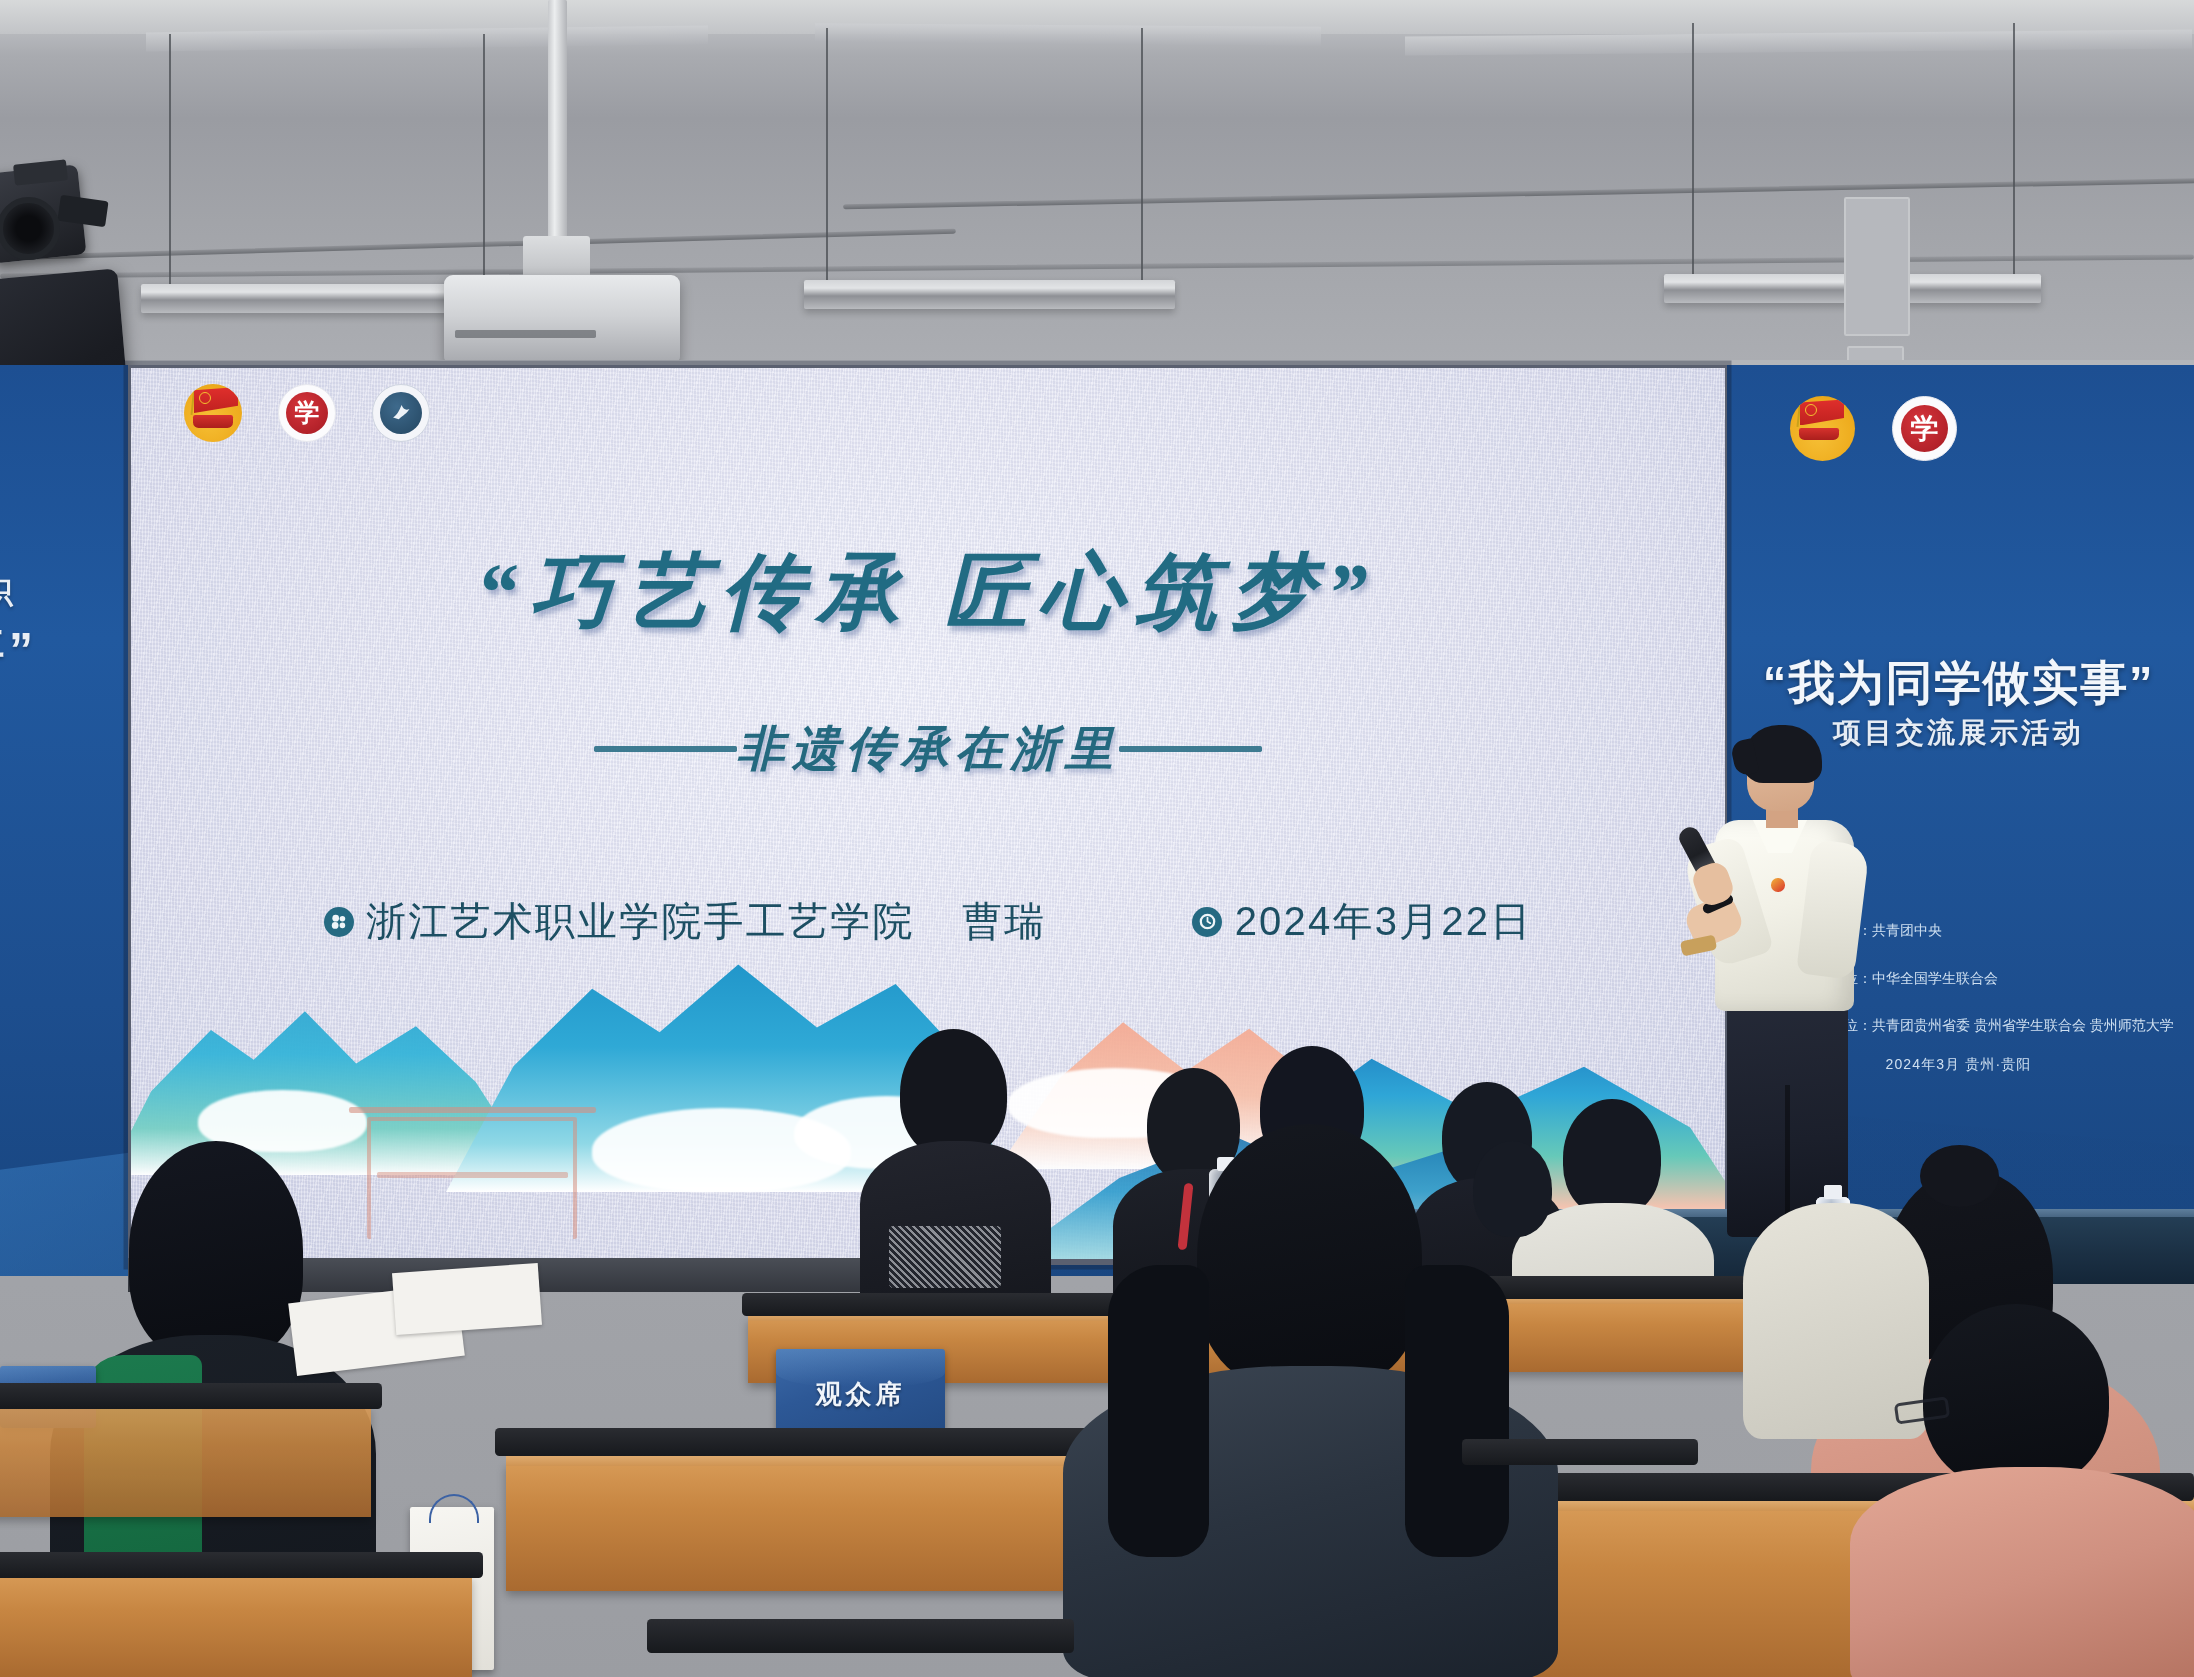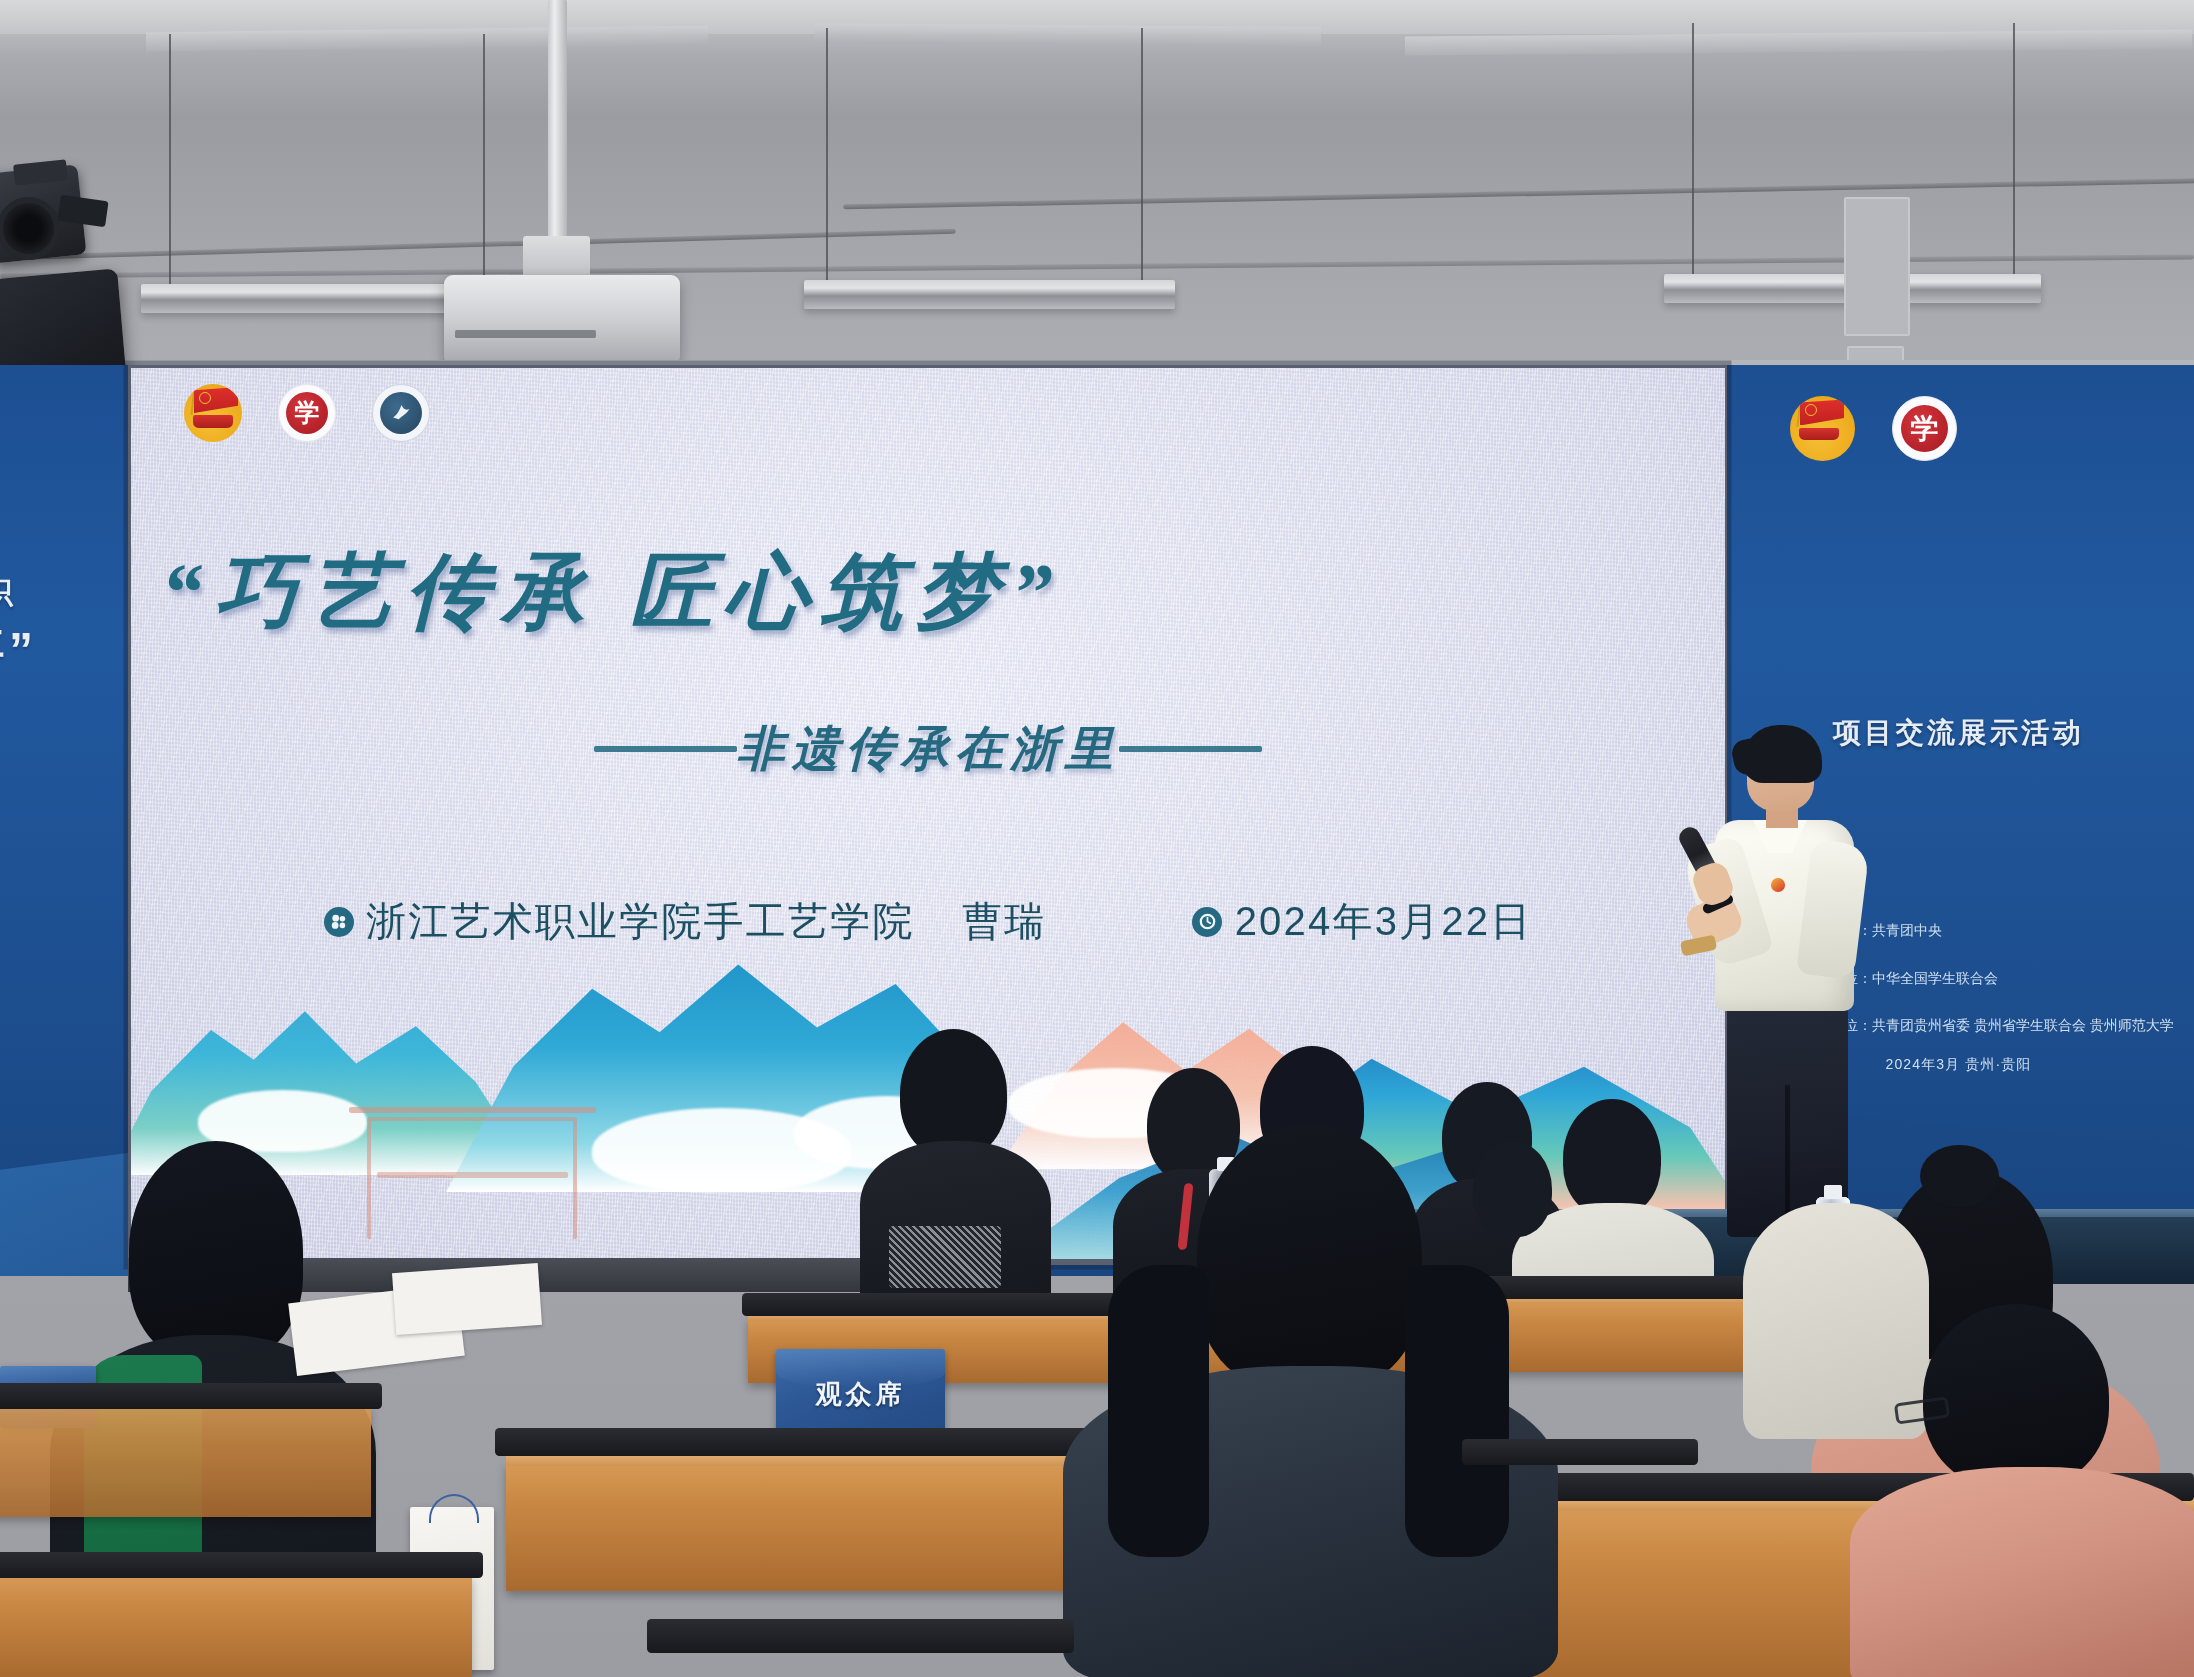"“巧艺传承 匠心筑梦”" .slide-title { padding-left: 30px -> none; text-align: left -> center }
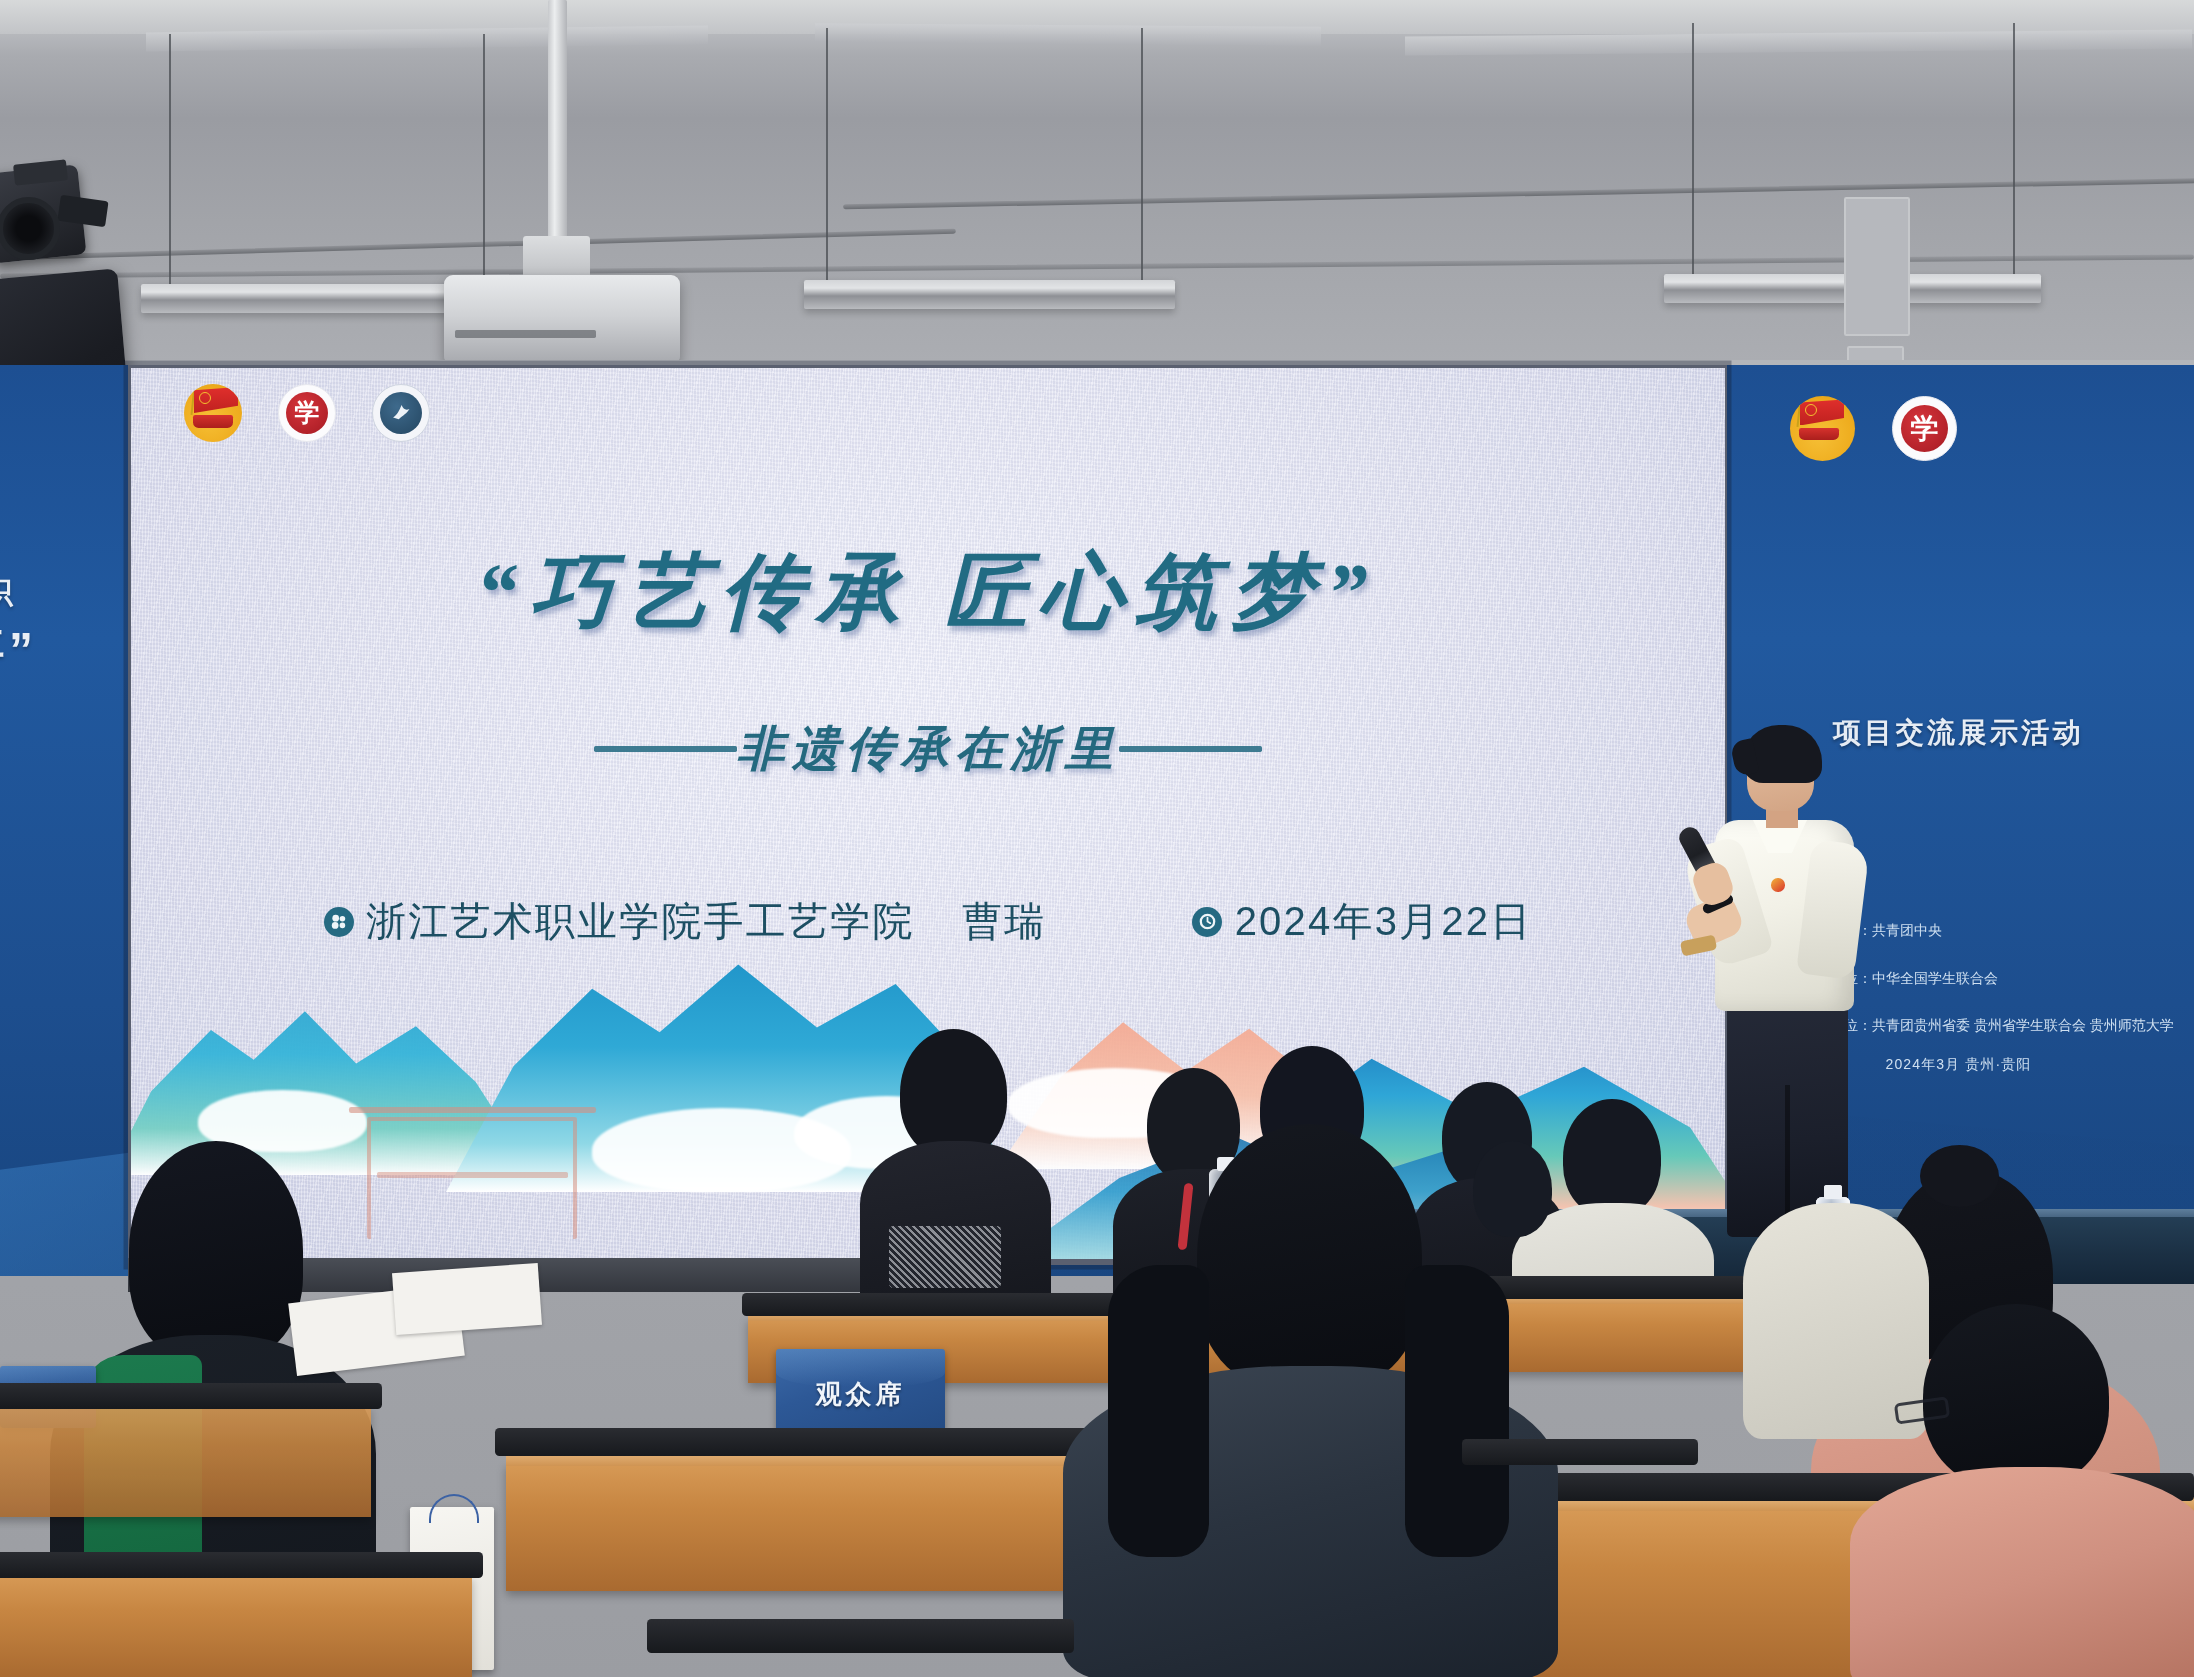"“我为同学做实事”" div.rb-slogan { html: none -> <div>“我为同学做实事”</div> }
